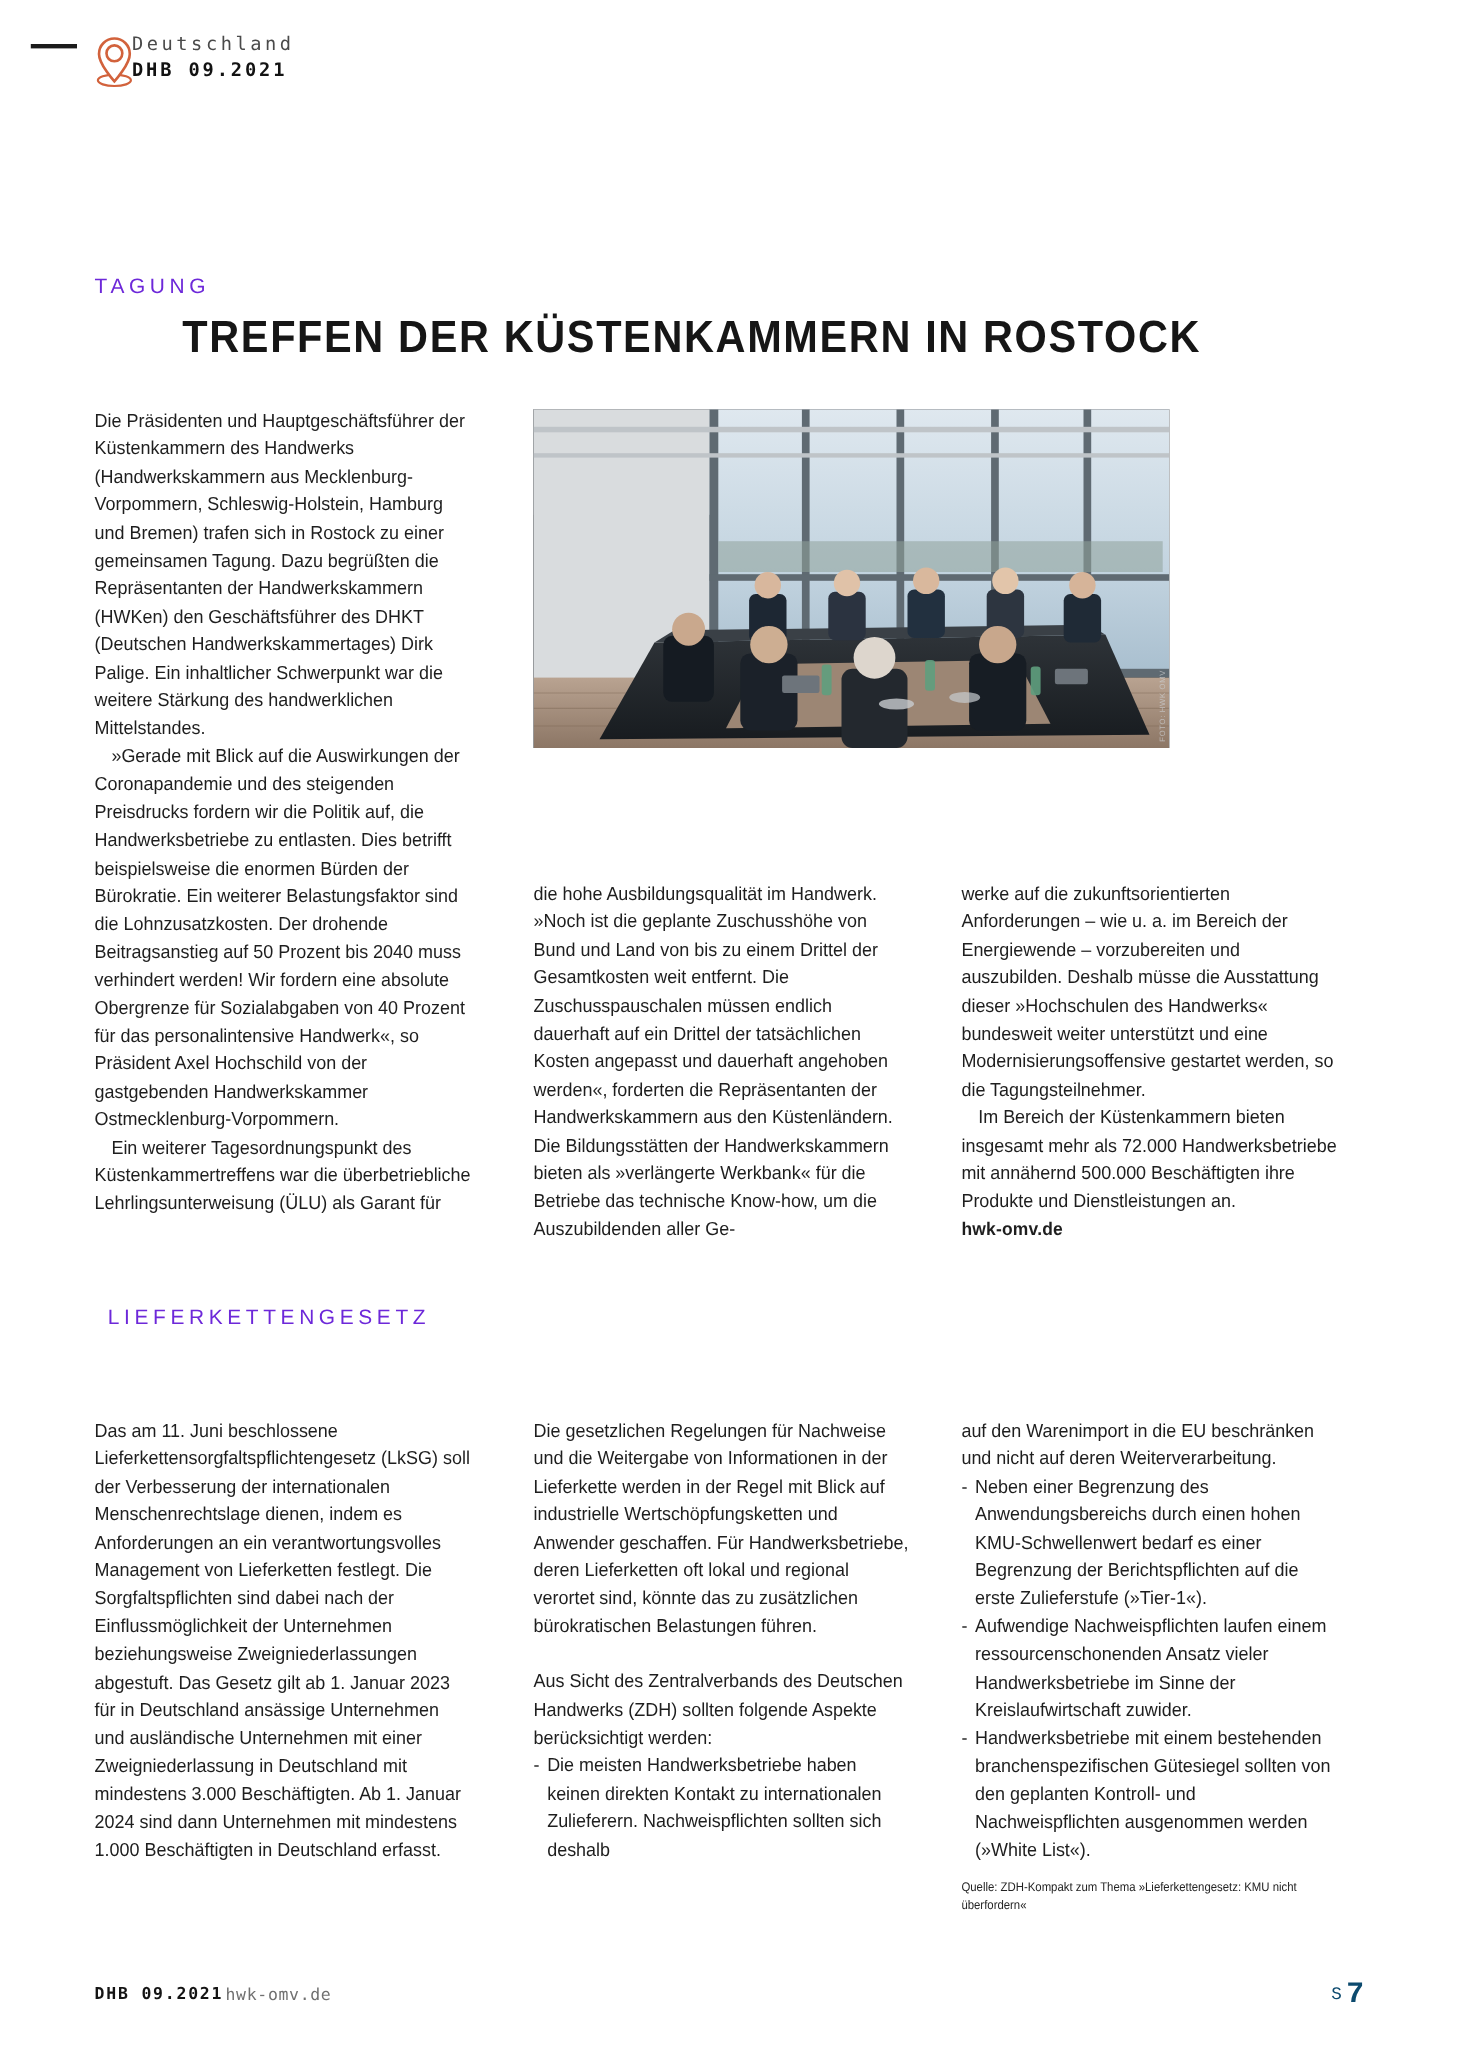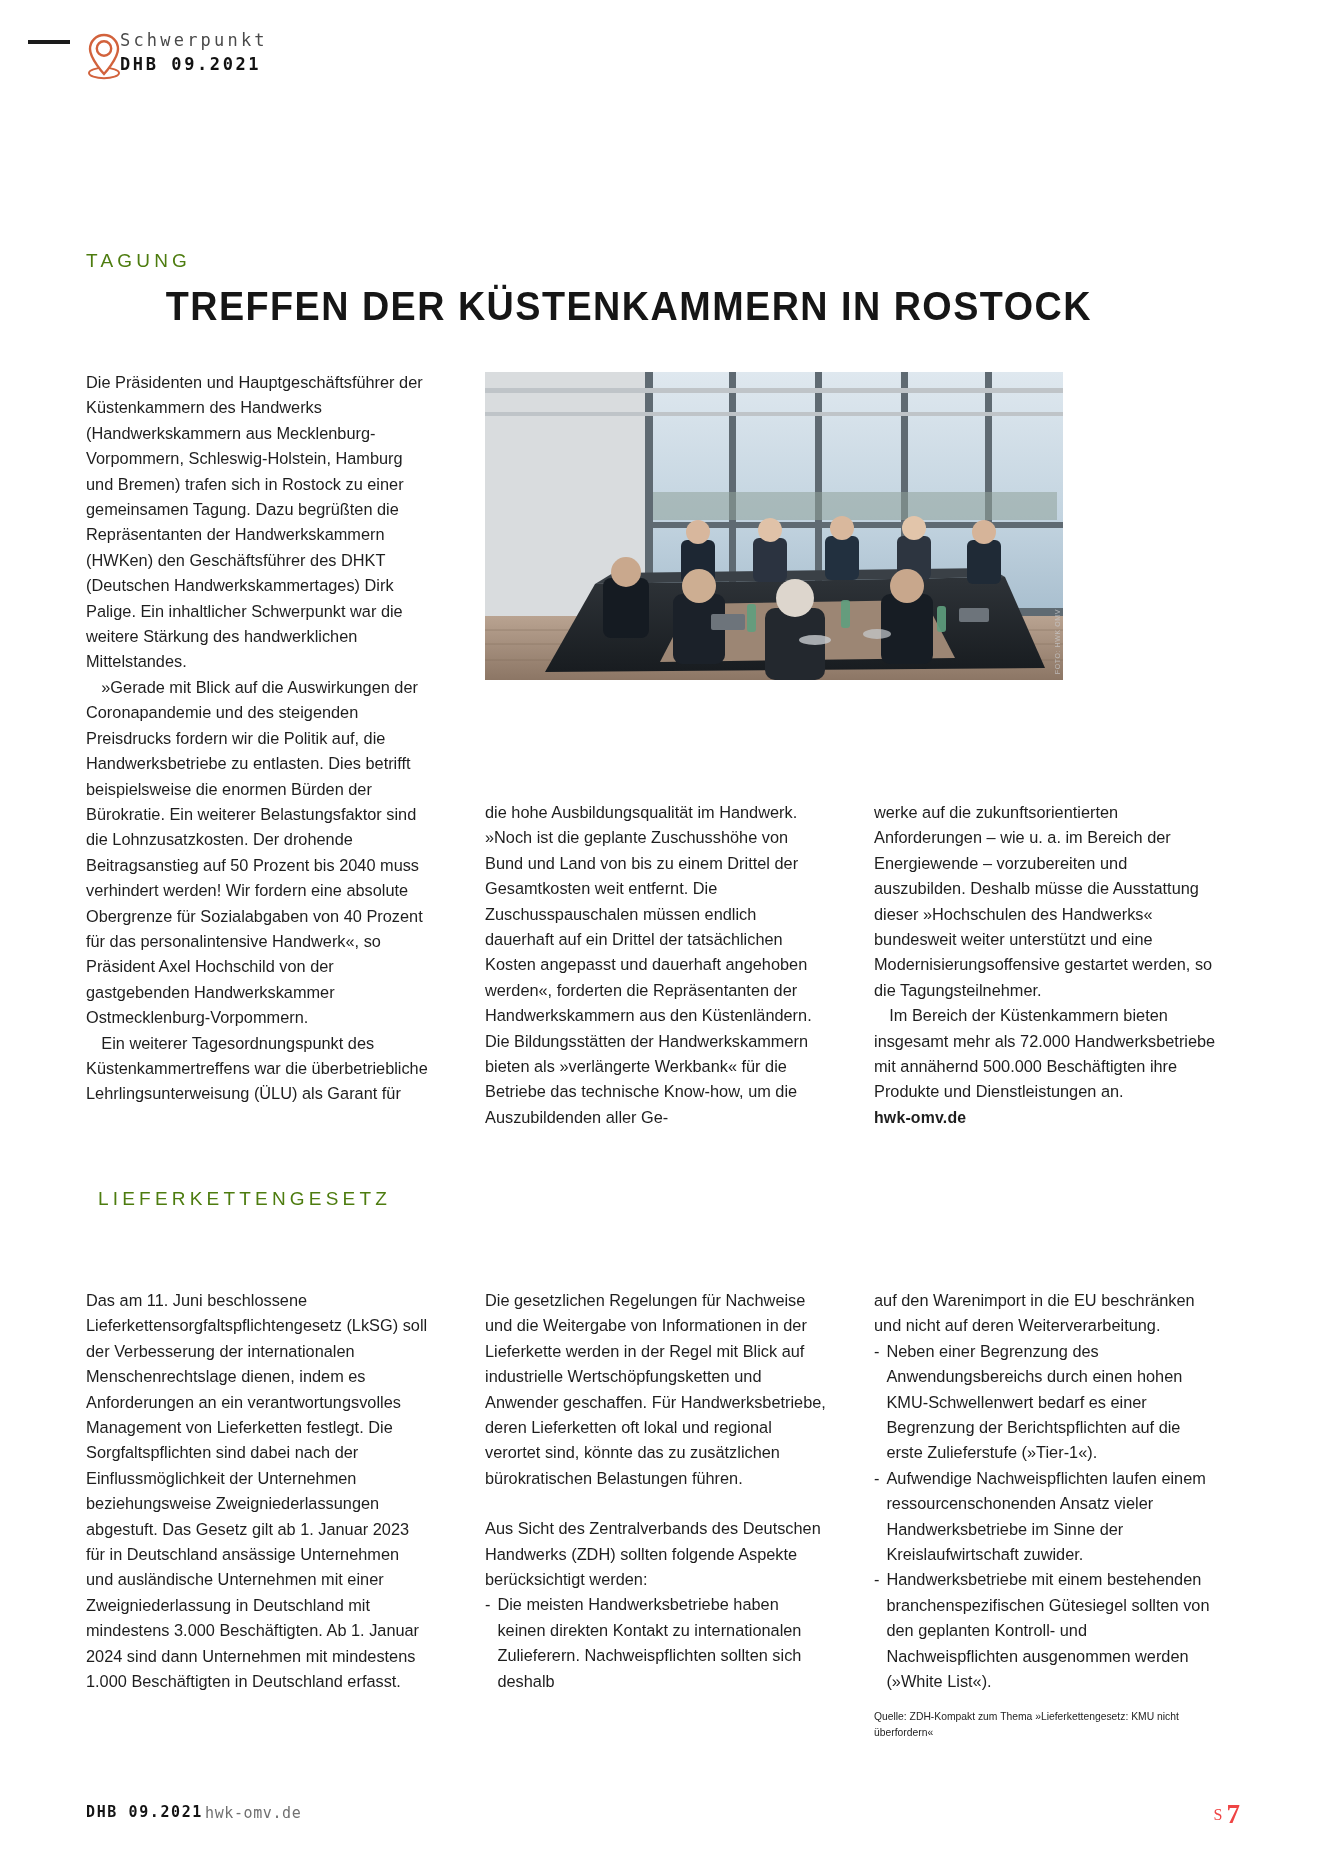"Schwerpunkt" div.mast-kicker { text: Schwerpunkt -> Deutschland }
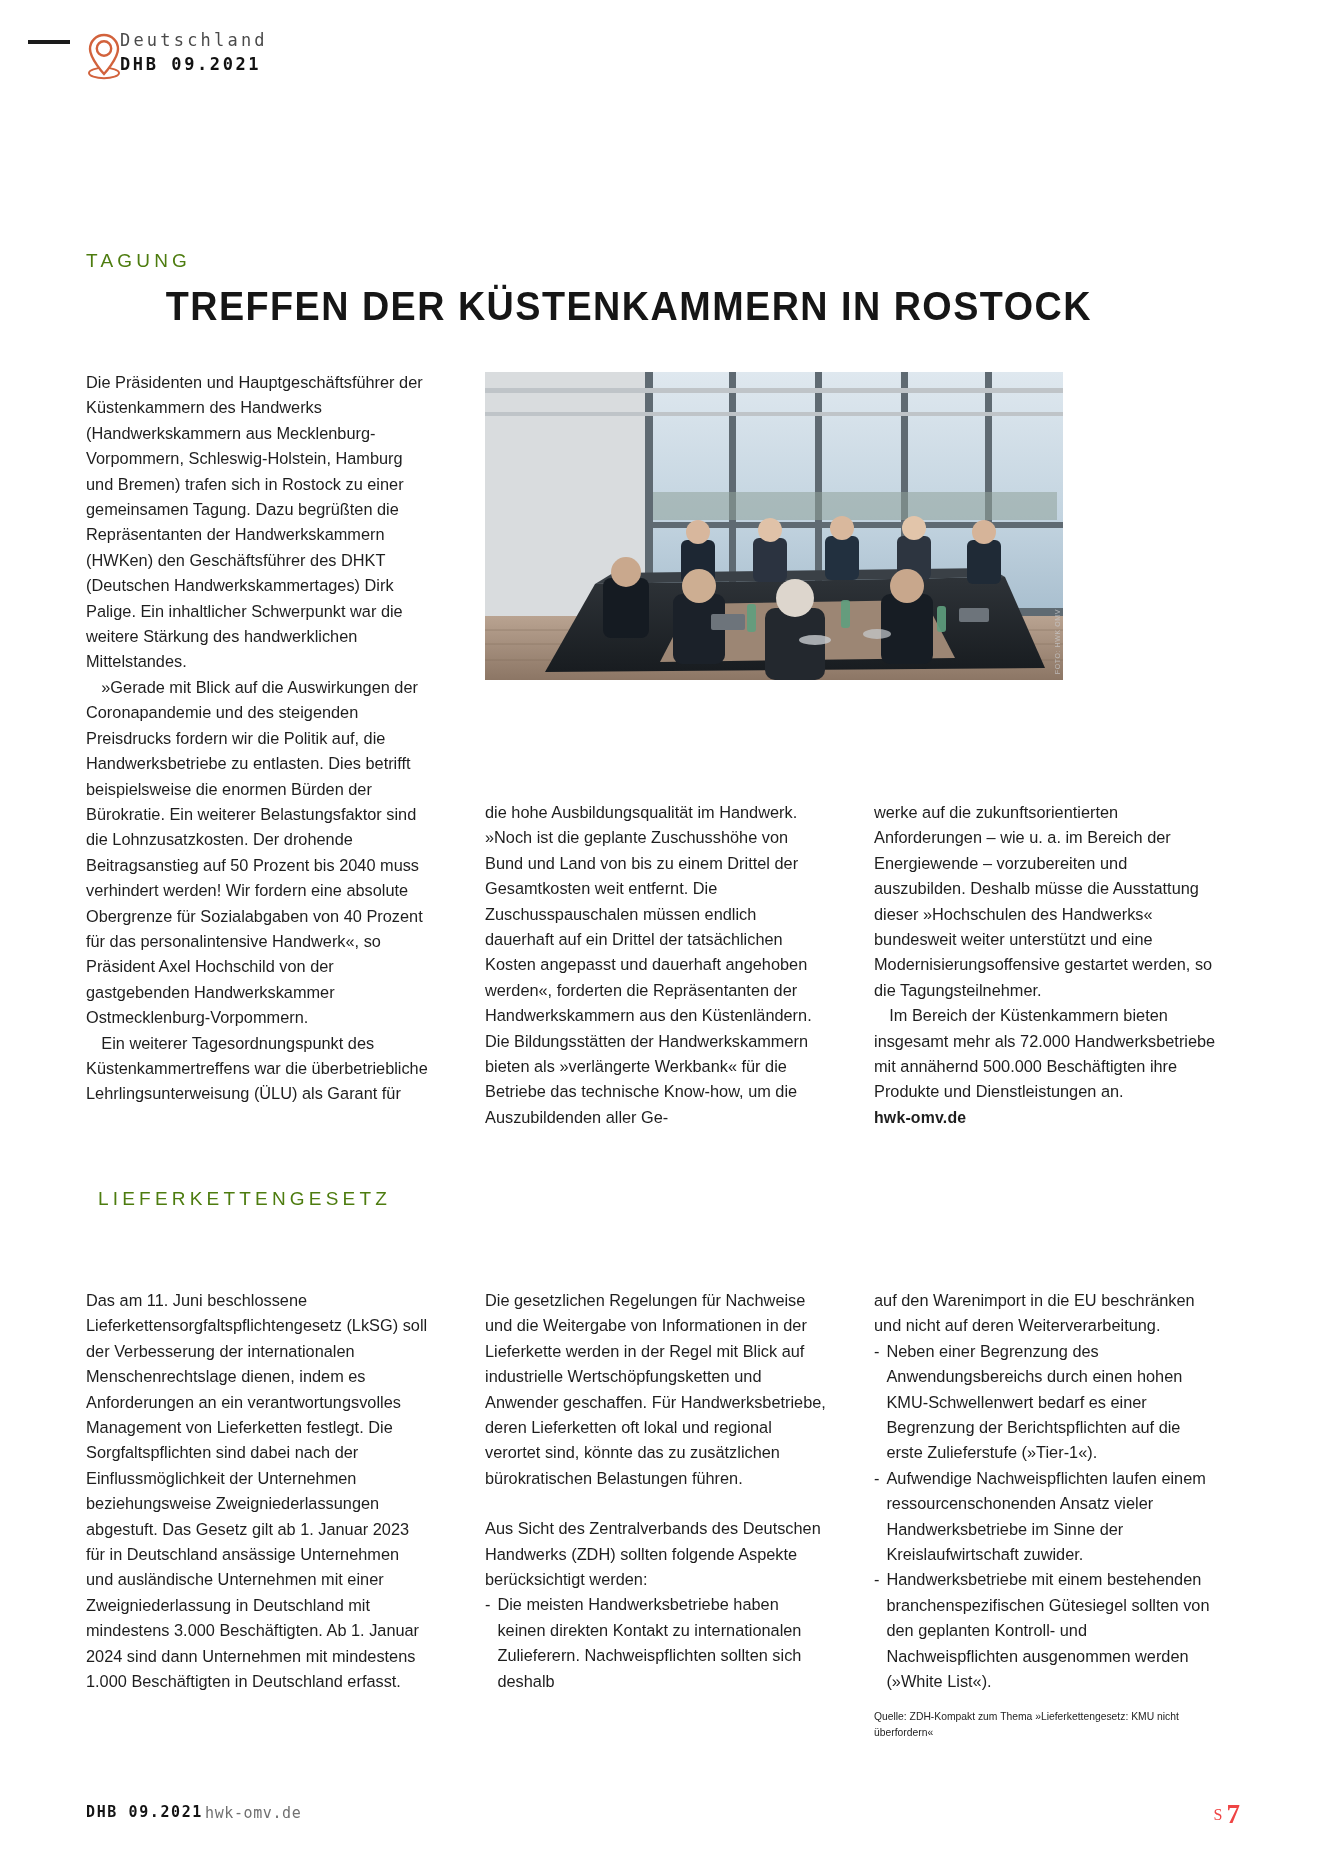"TAGUNG" .kicker { color: #4d7c0f -> #6d28d9 }
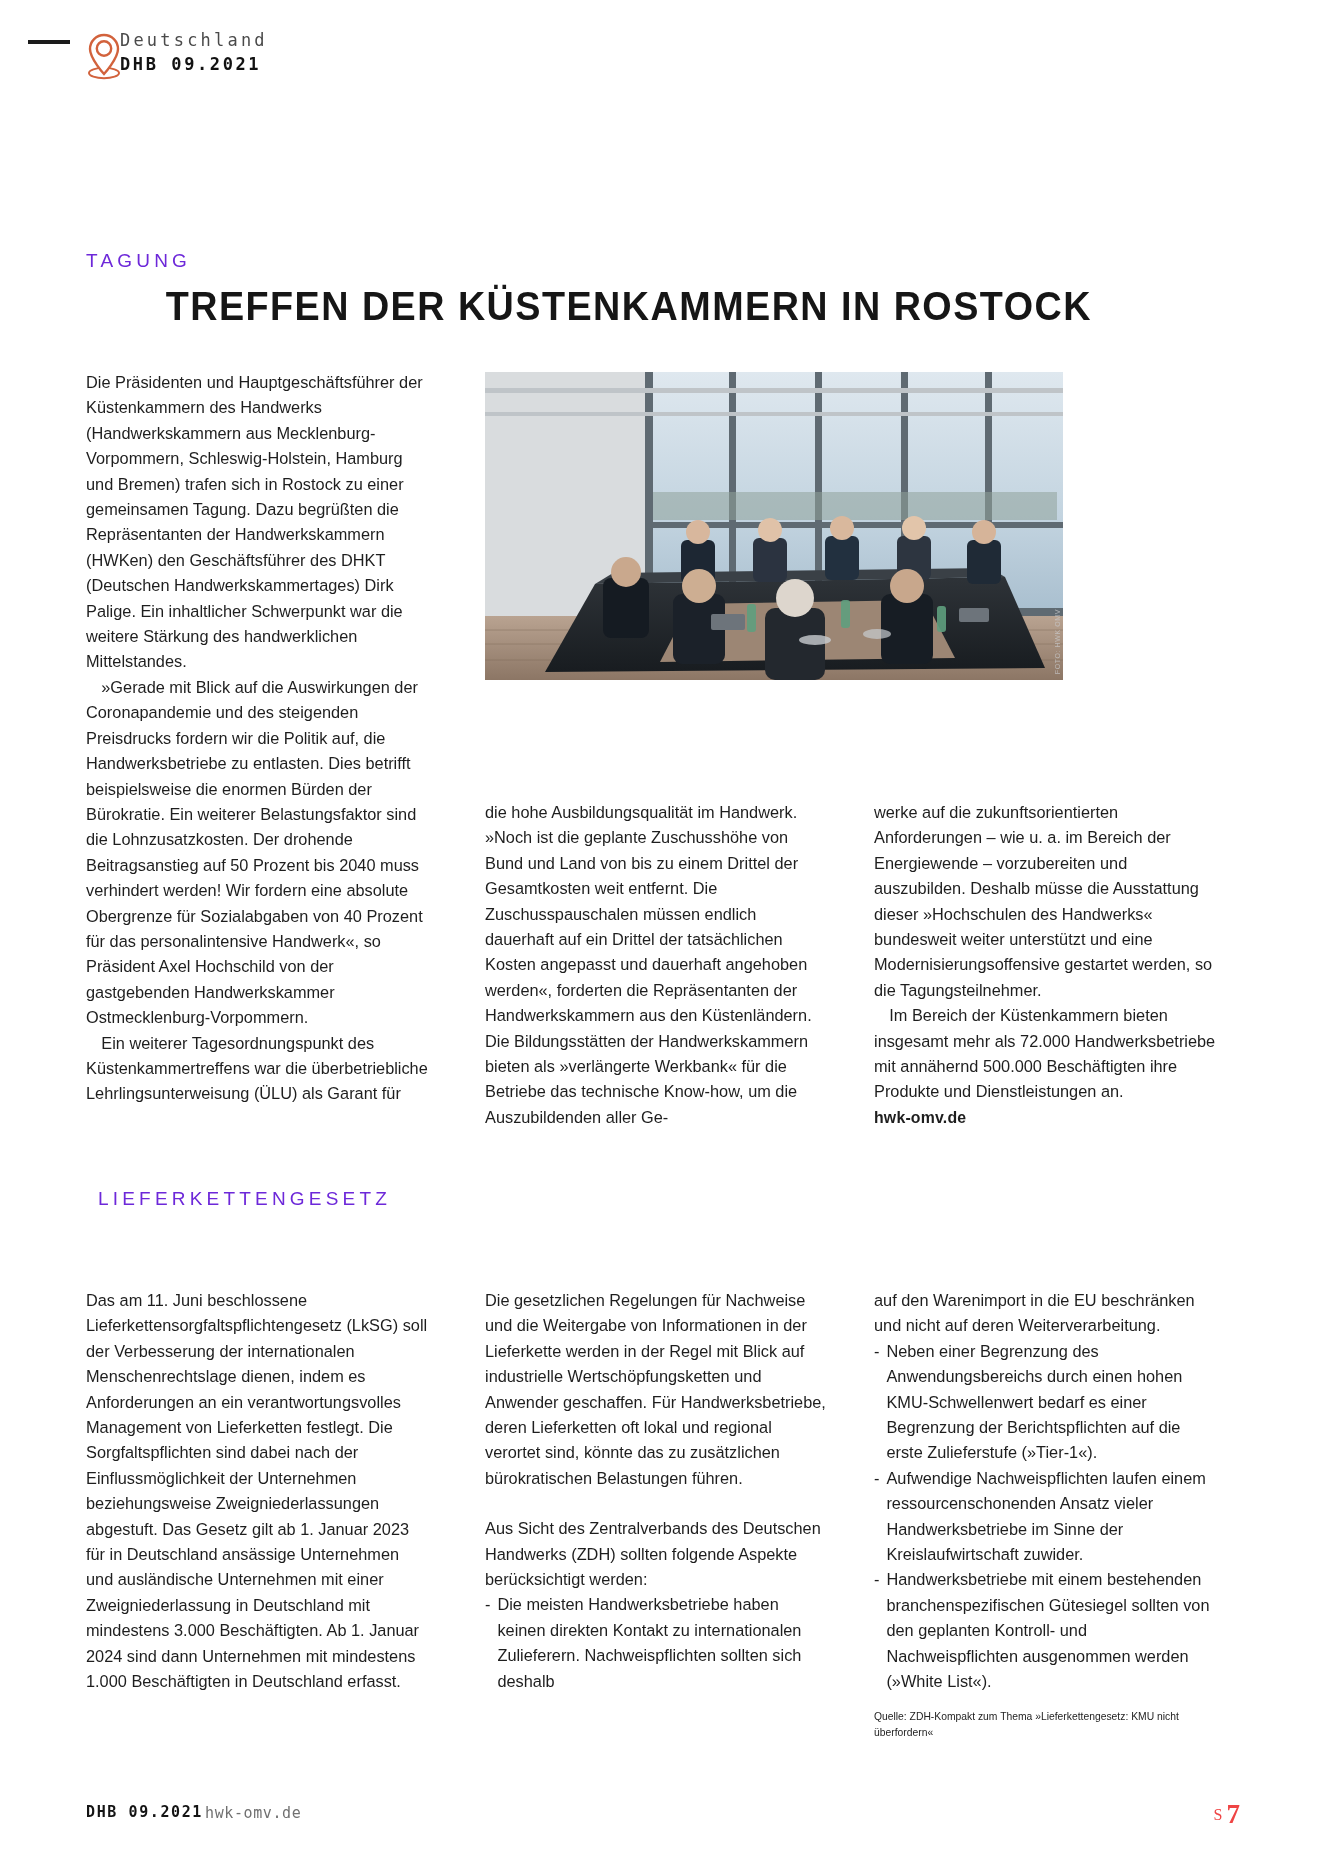"S 7" .f-page { color: #ef4444 -> #0c4a6e; font-family: Liberation Serif, serif -> Liberation Mono, monospace }
